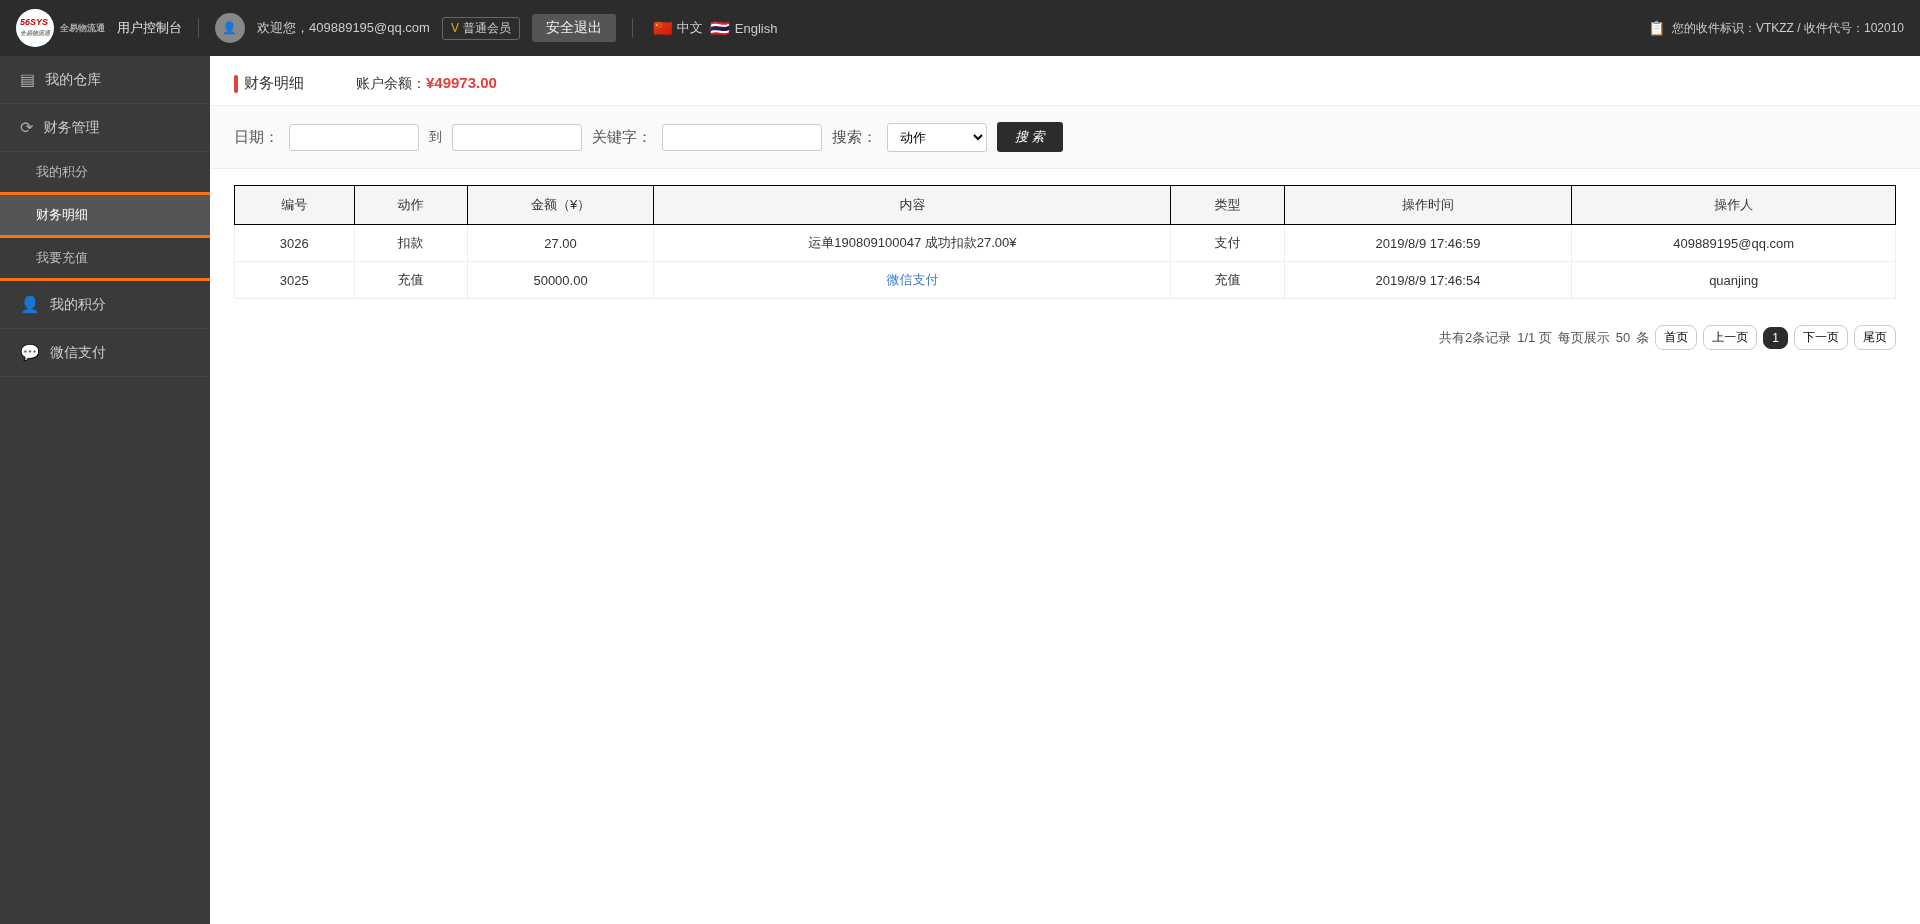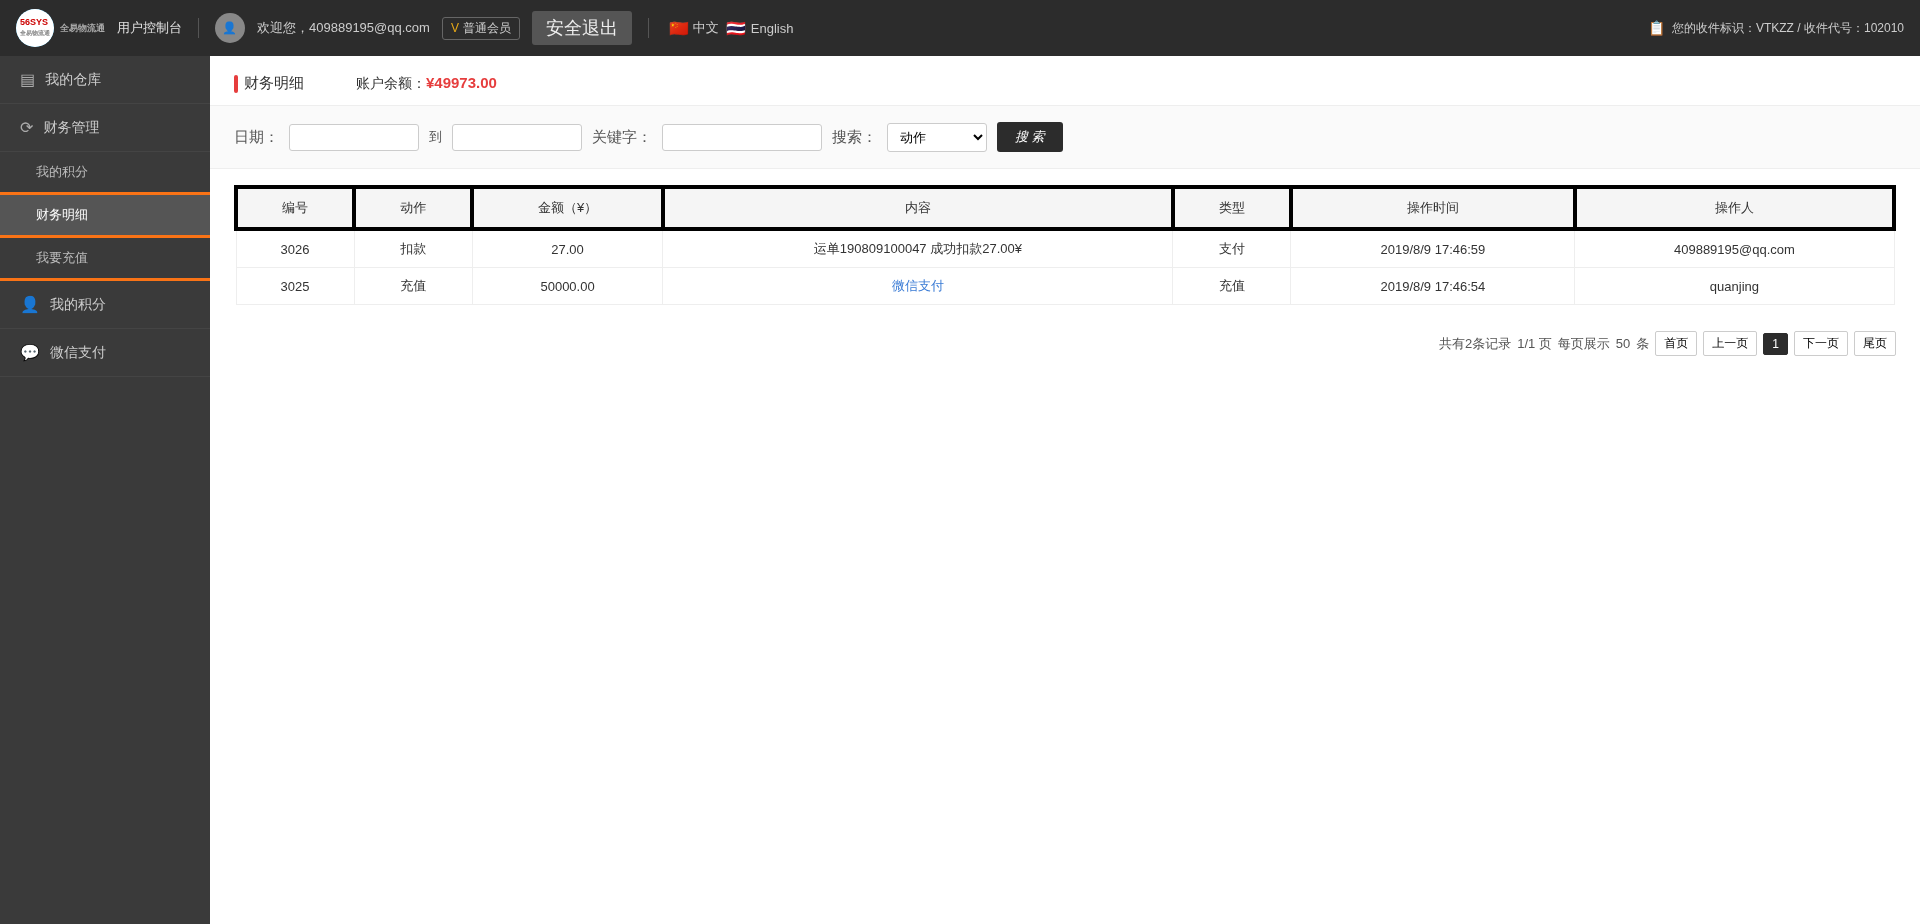"56SYS" .logo-icon { font-style: none -> italic }
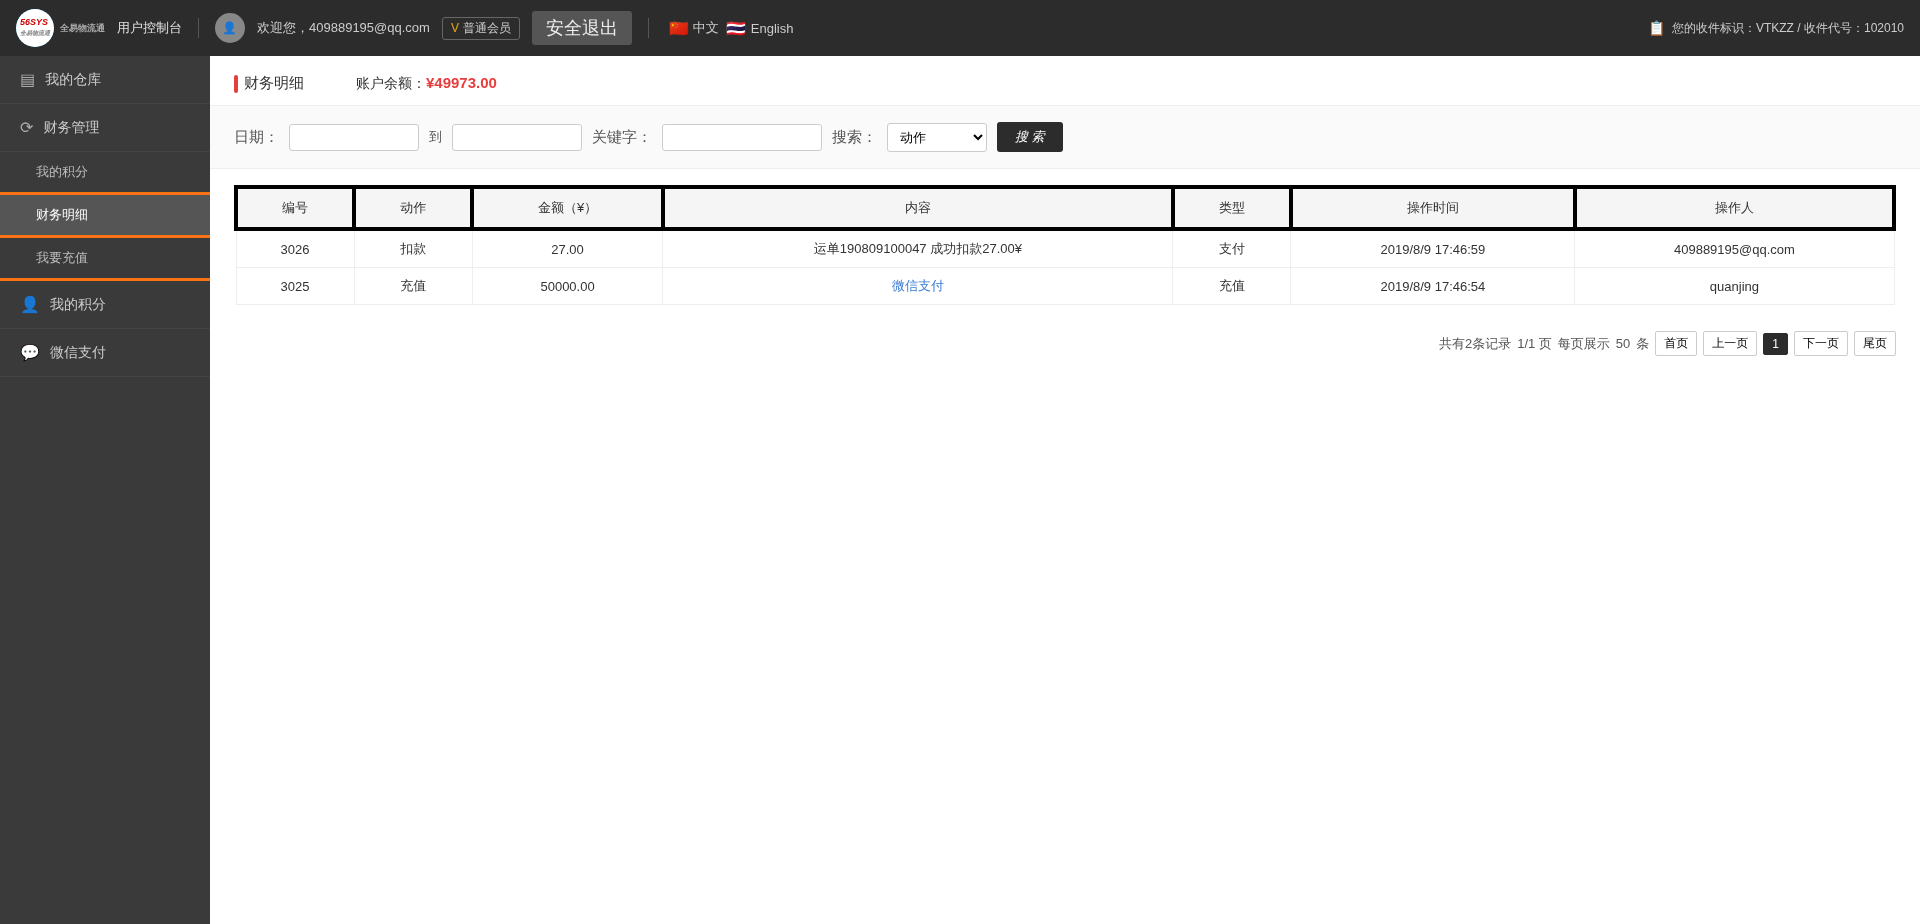"安全退出" .header-logout { font-size: 18px -> 14px }
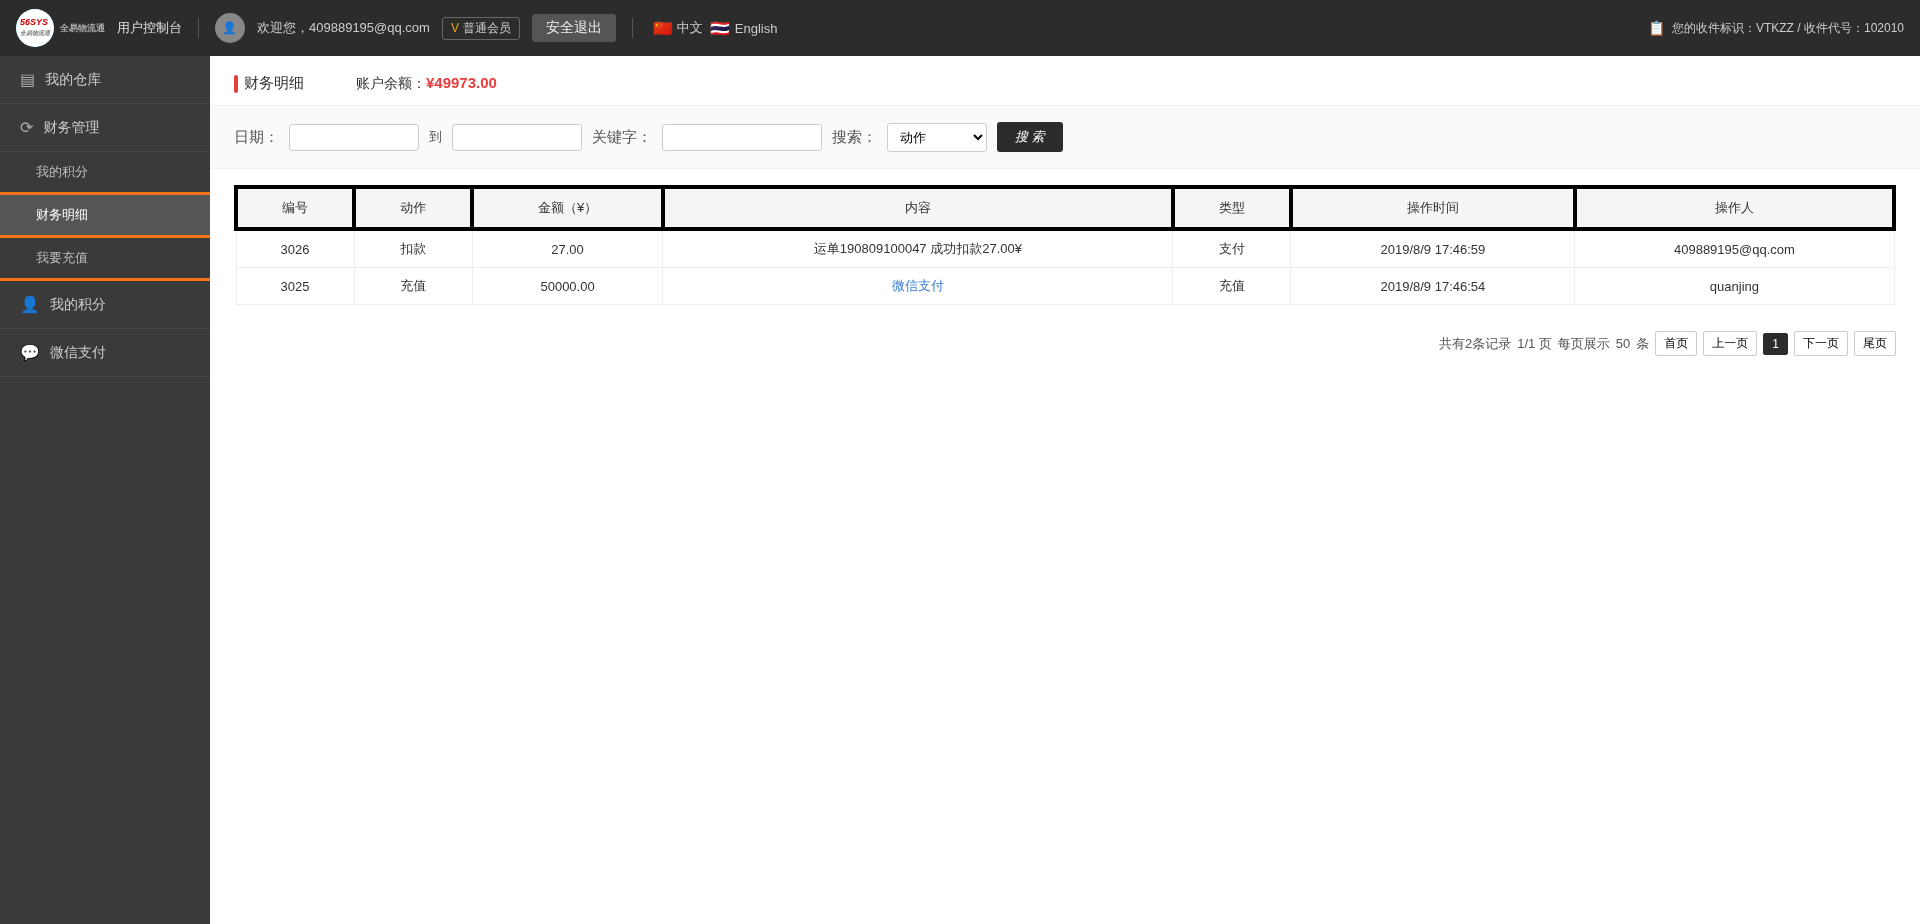"编号" th { border: 4px solid #000000 -> 1px solid #000000 }
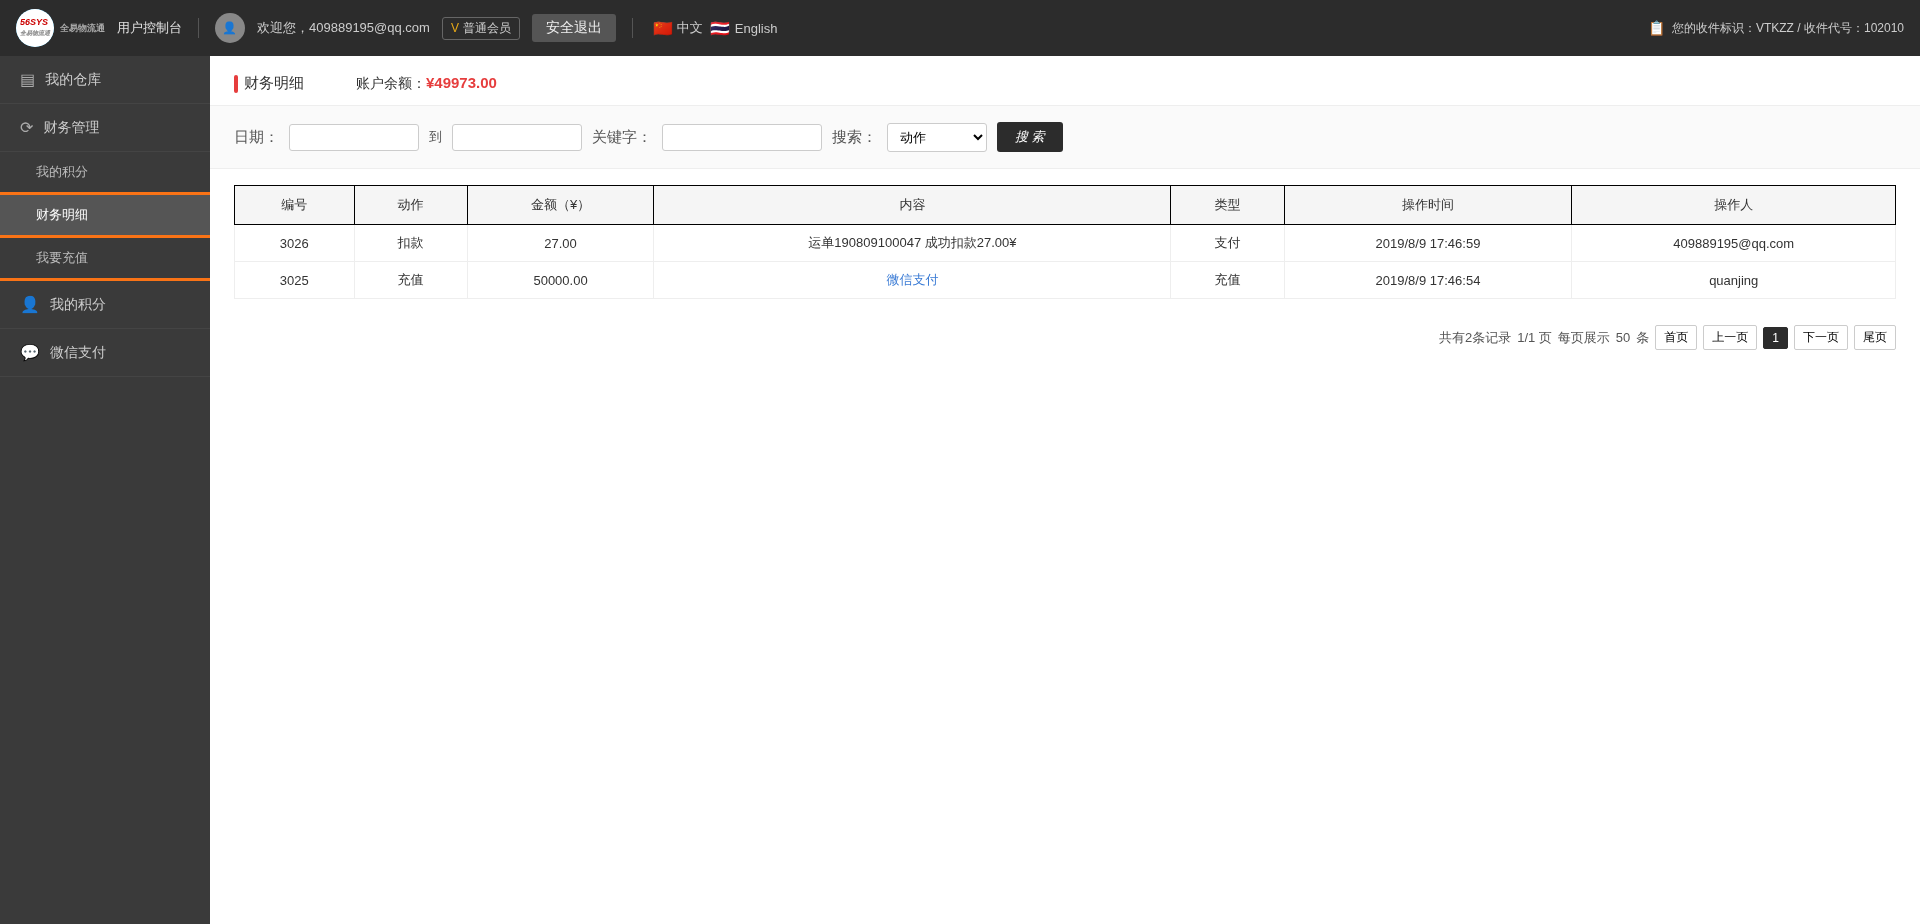"首页" .page-btn { border-radius: 2px -> 8px }
